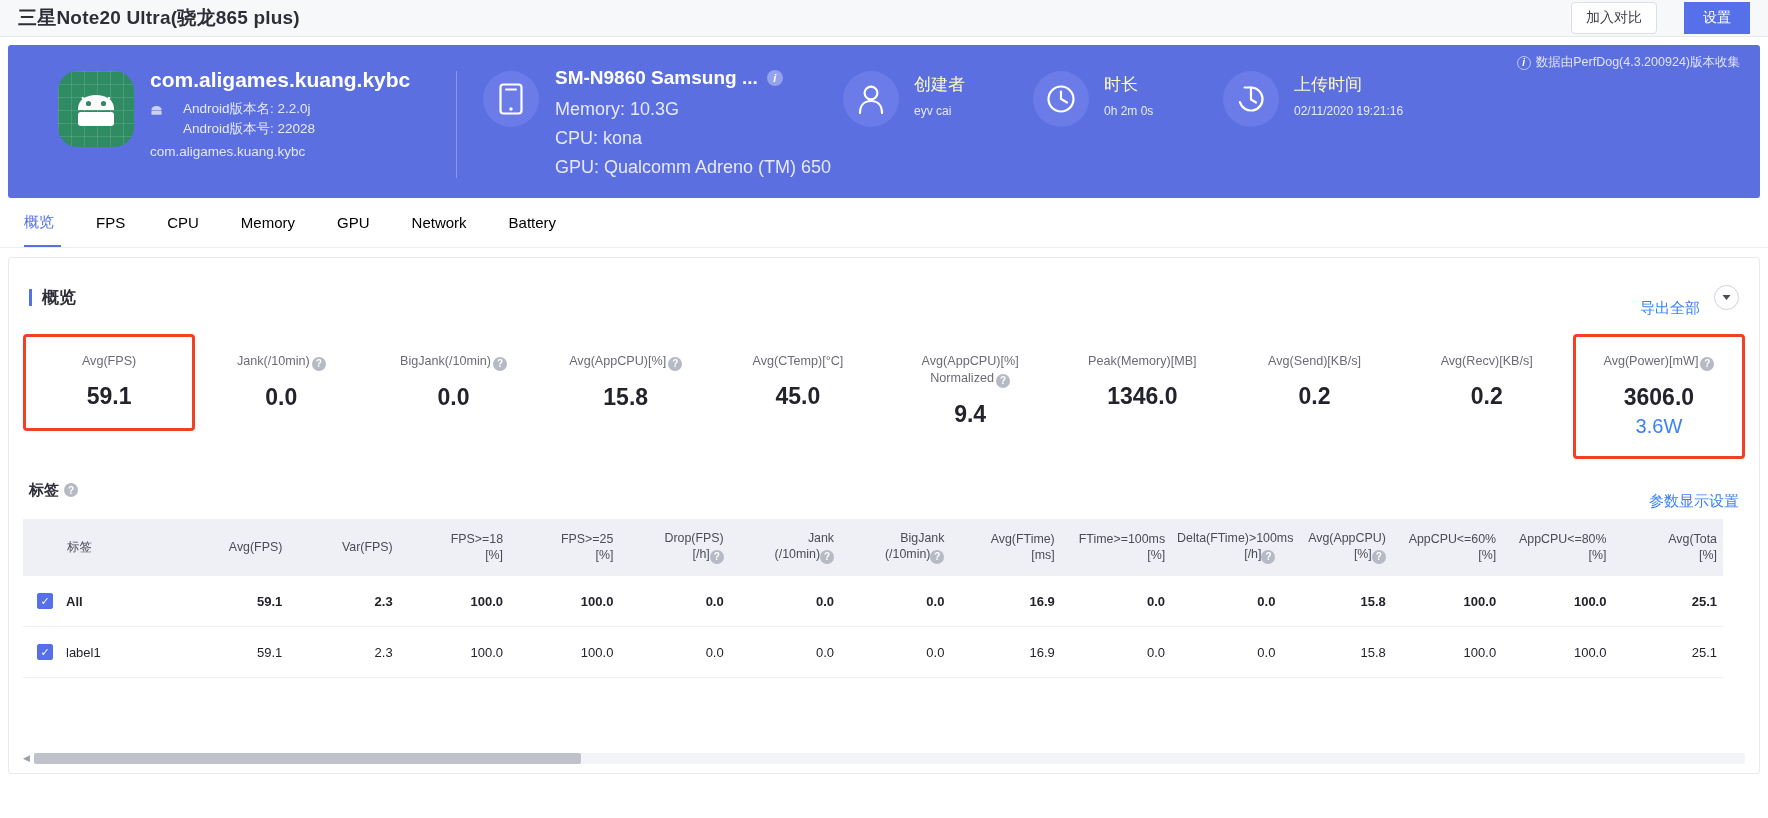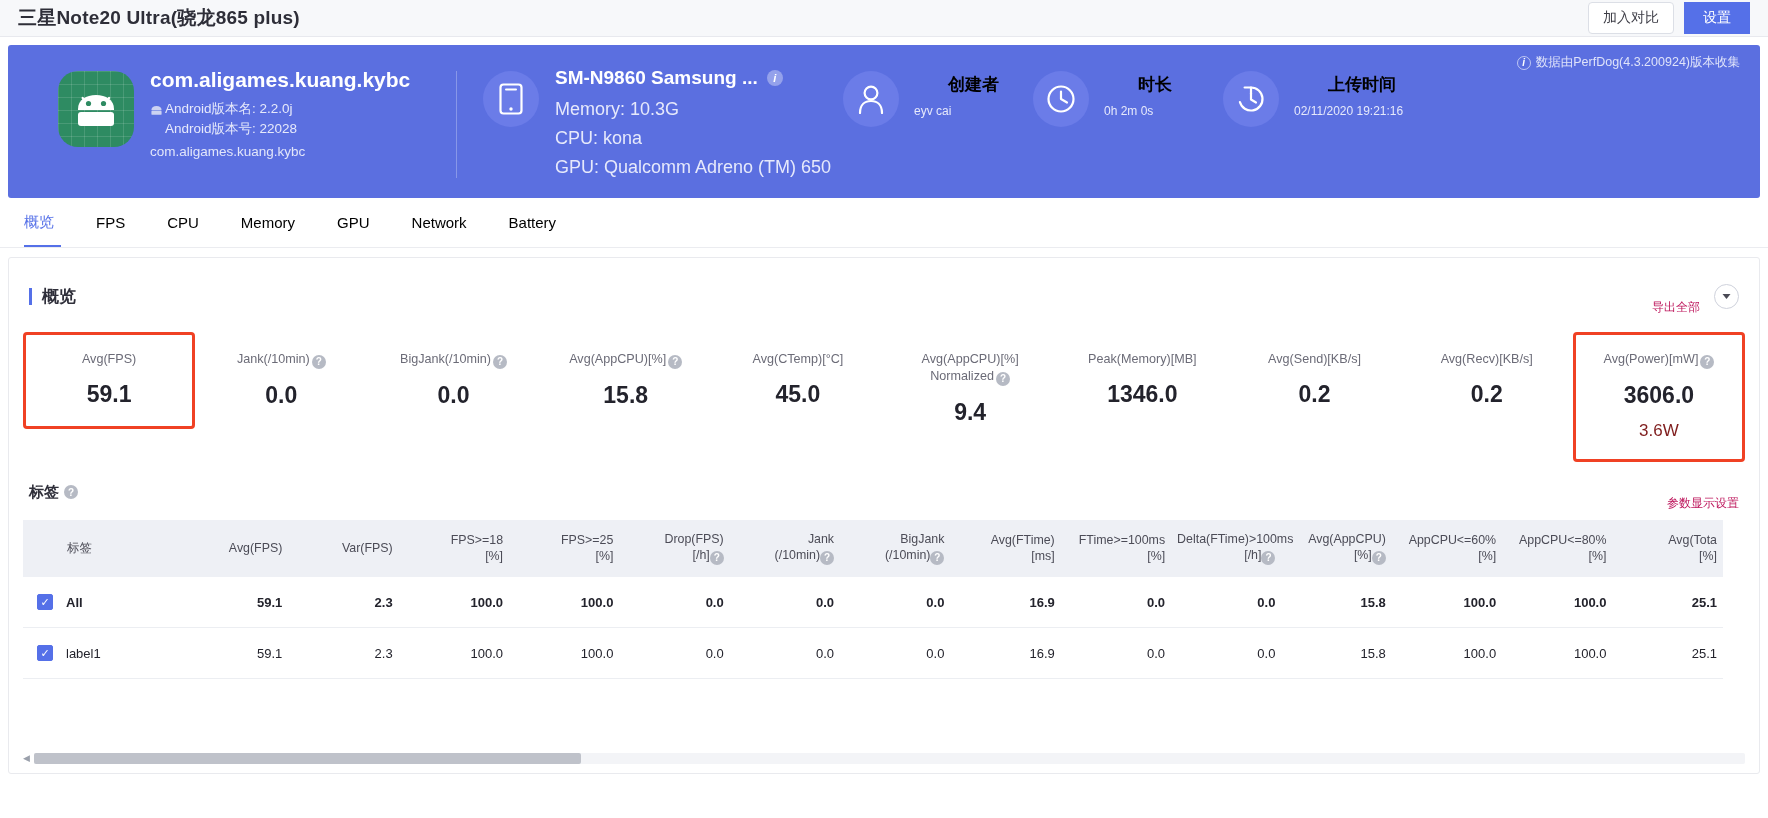"加入对比" .topbar-actions { gap: 10px -> 27px }
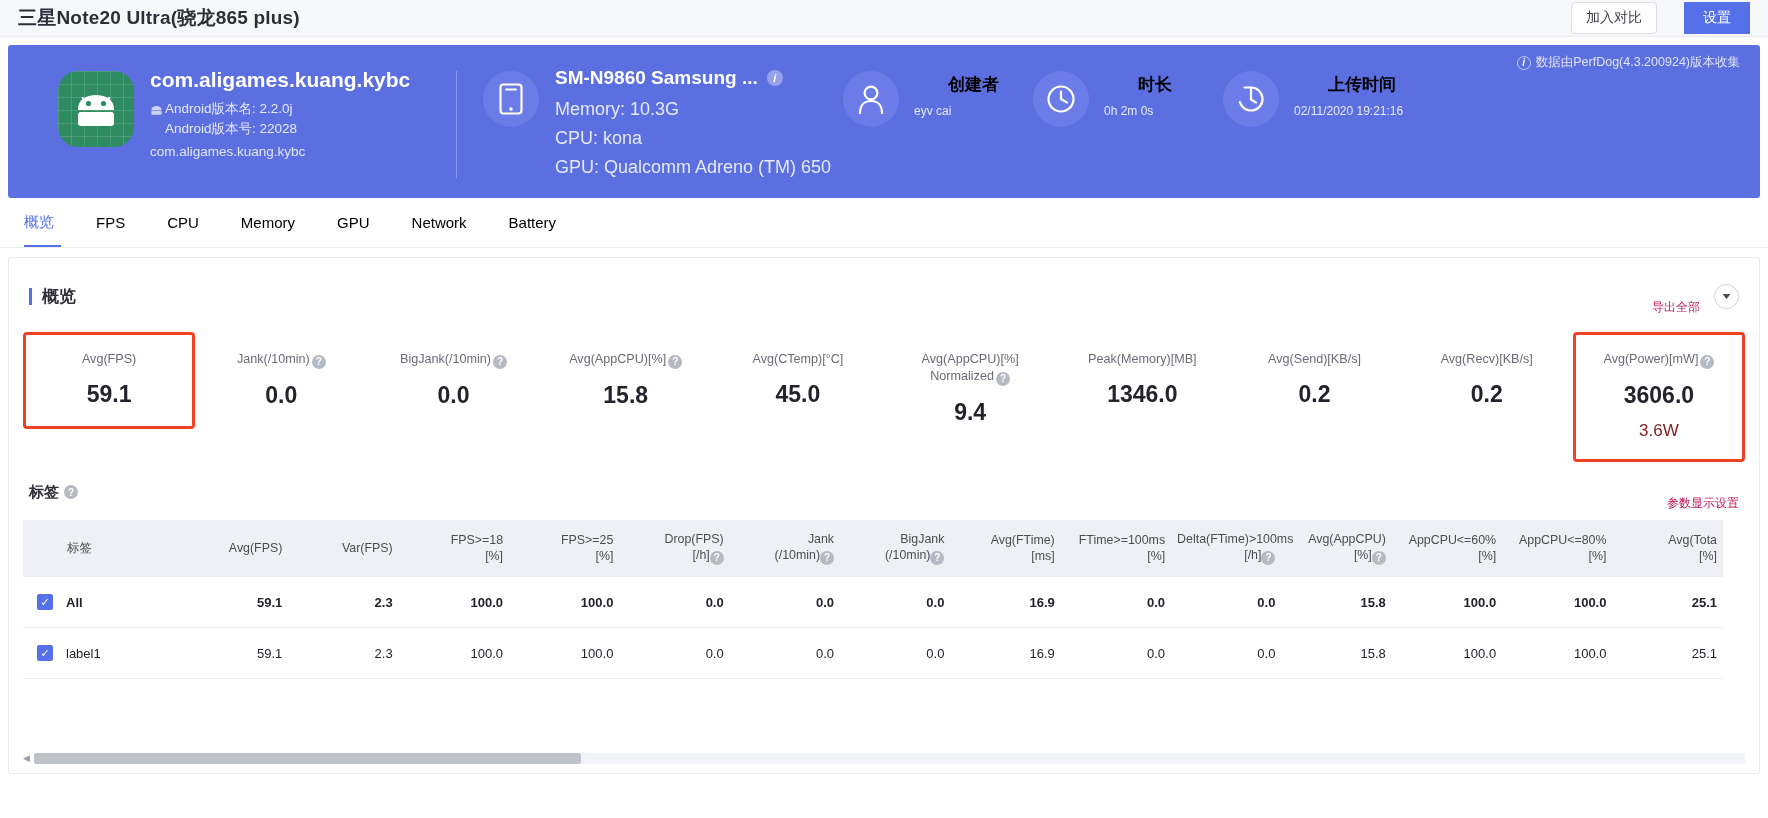"创建者" .kv-title { color: #000000 -> #fef9c3; font-weight: bold -> normal; margin-left: 34px -> none }
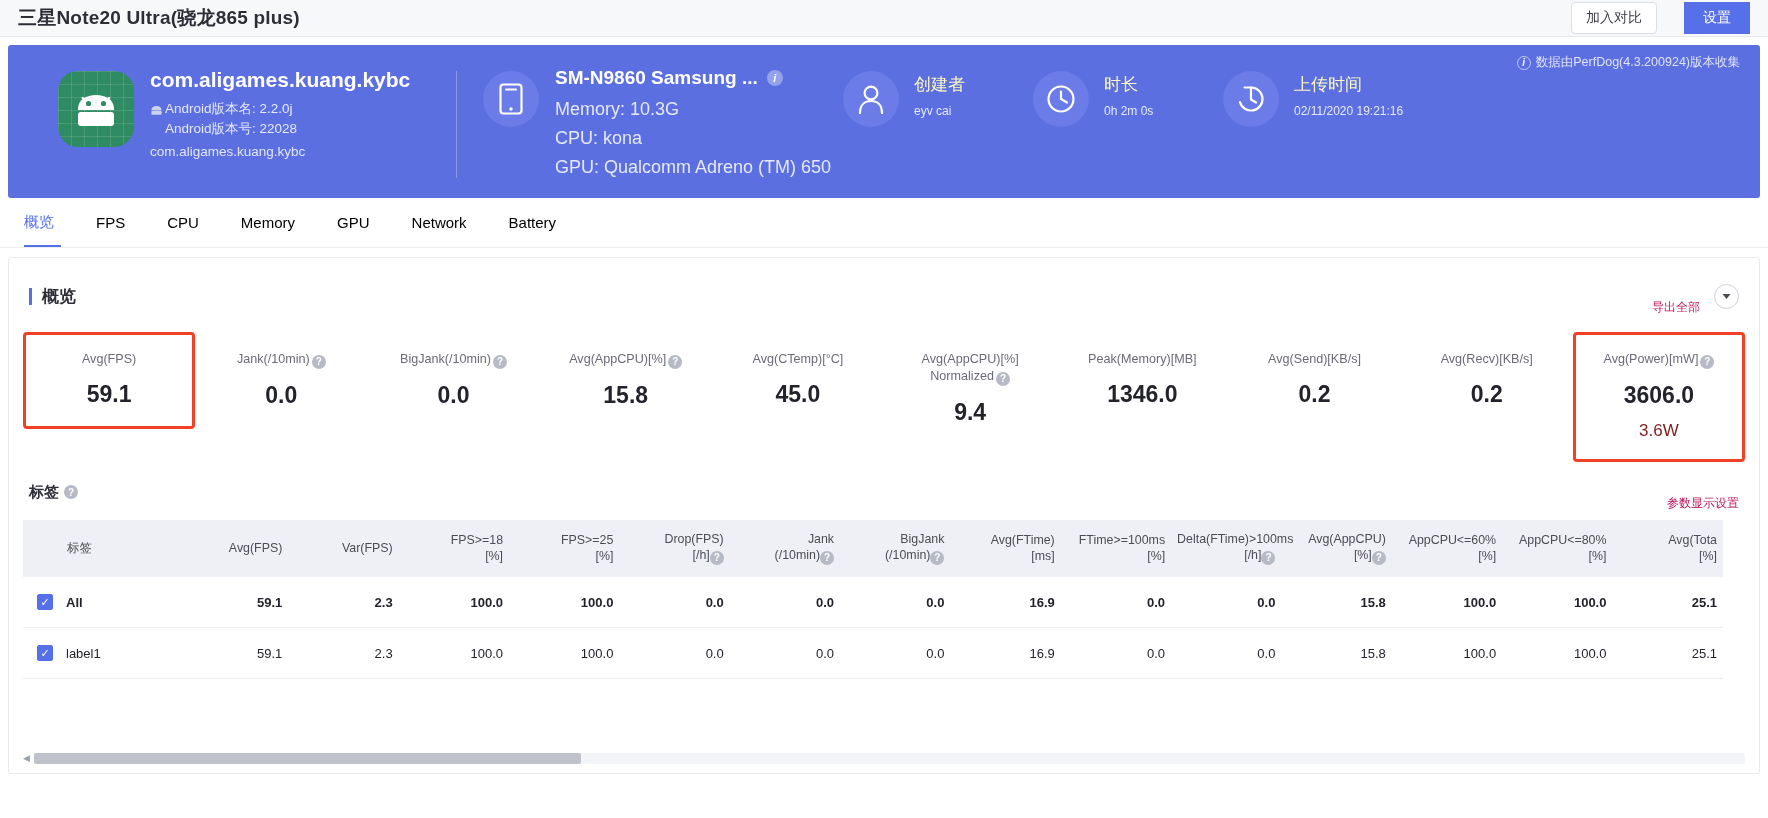"Android版本名: 2.2.0j" .app-meta-row { gap: 2px -> 20px }
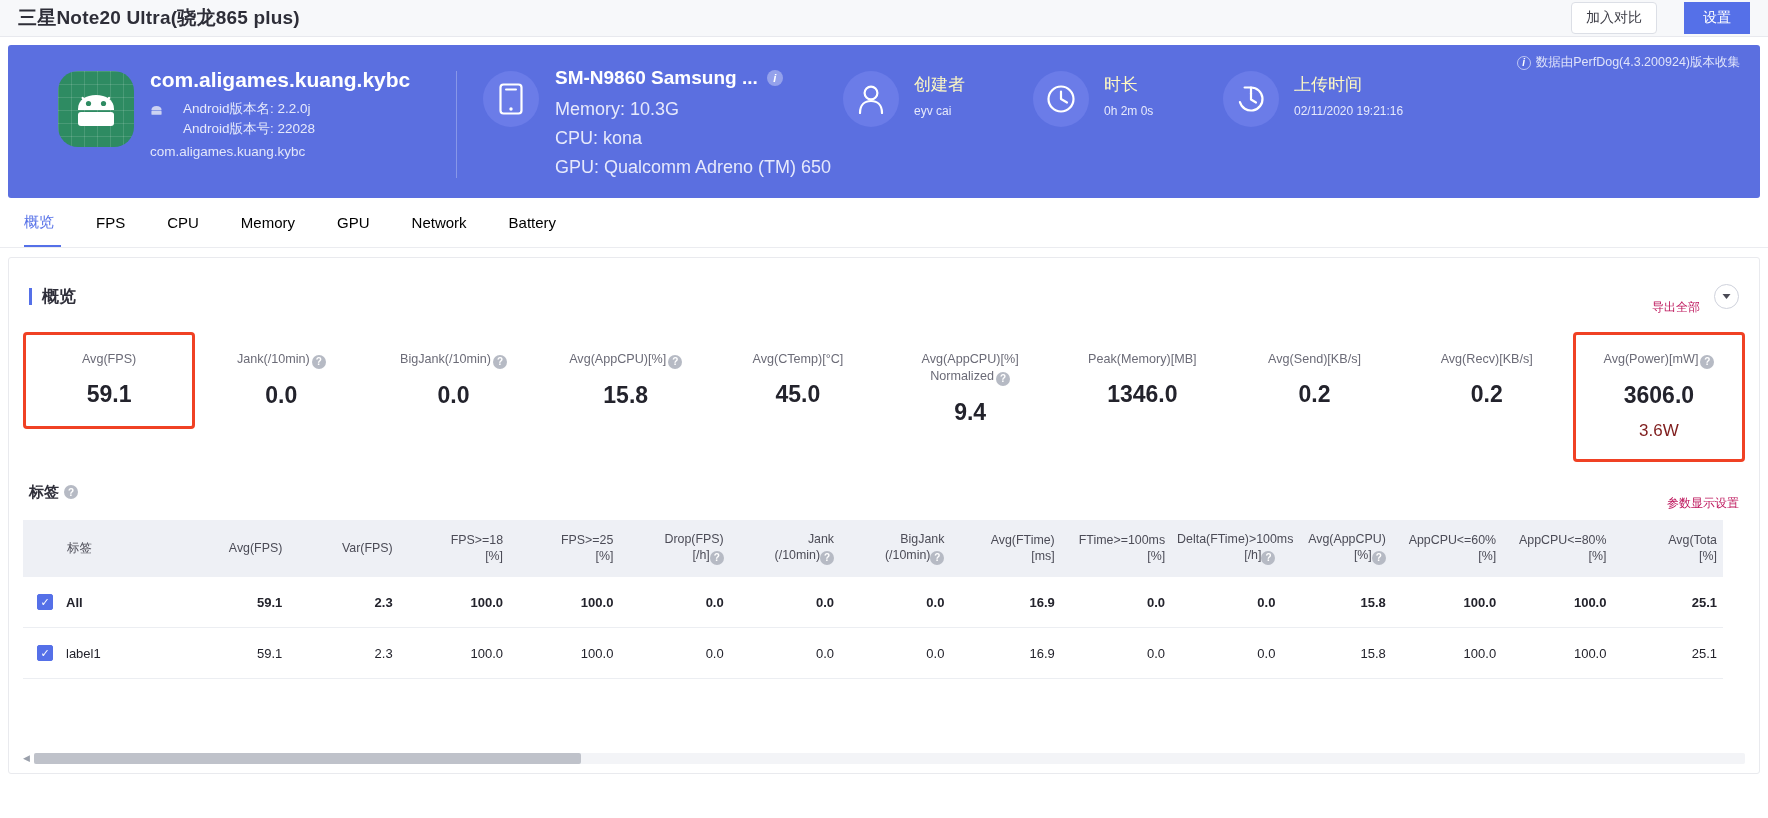"导出全部" .link-blue { color: #be185d -> #3b82f6; font-size: 12px -> 15px }
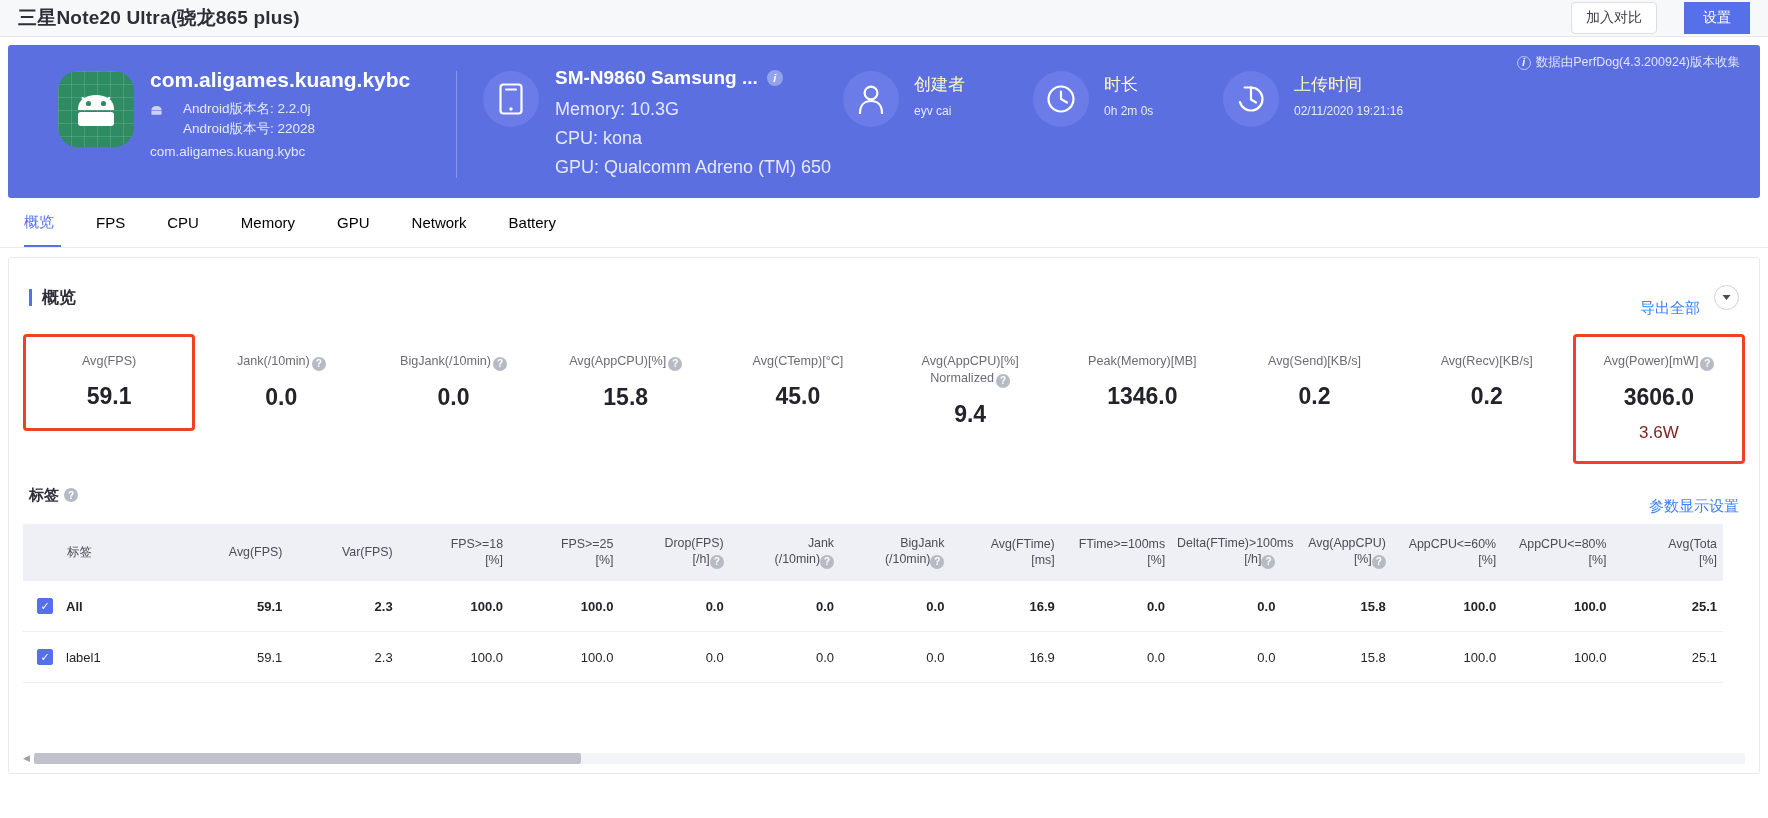"3.6W" .metric-sub { color: #7f1d1d -> #3b82f6; font-size: 17px -> 20px; margin-top: 12px -> 4px }
